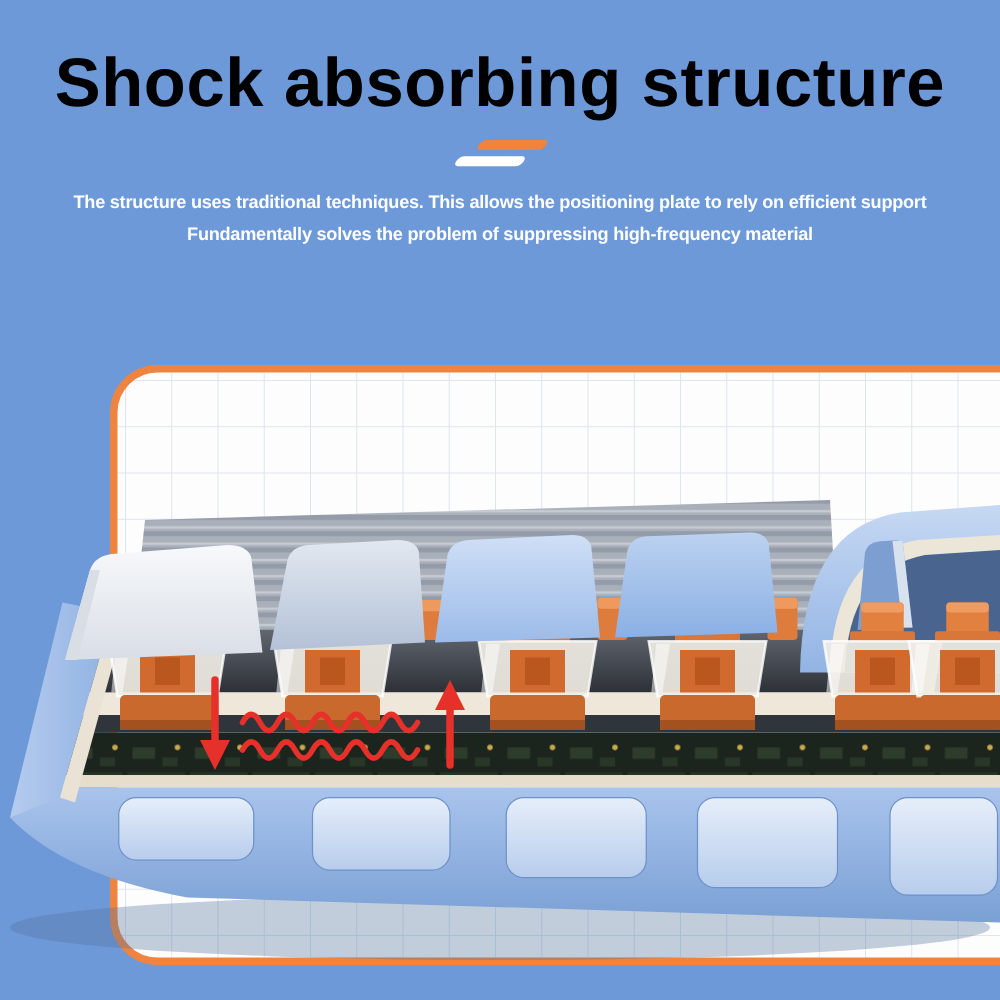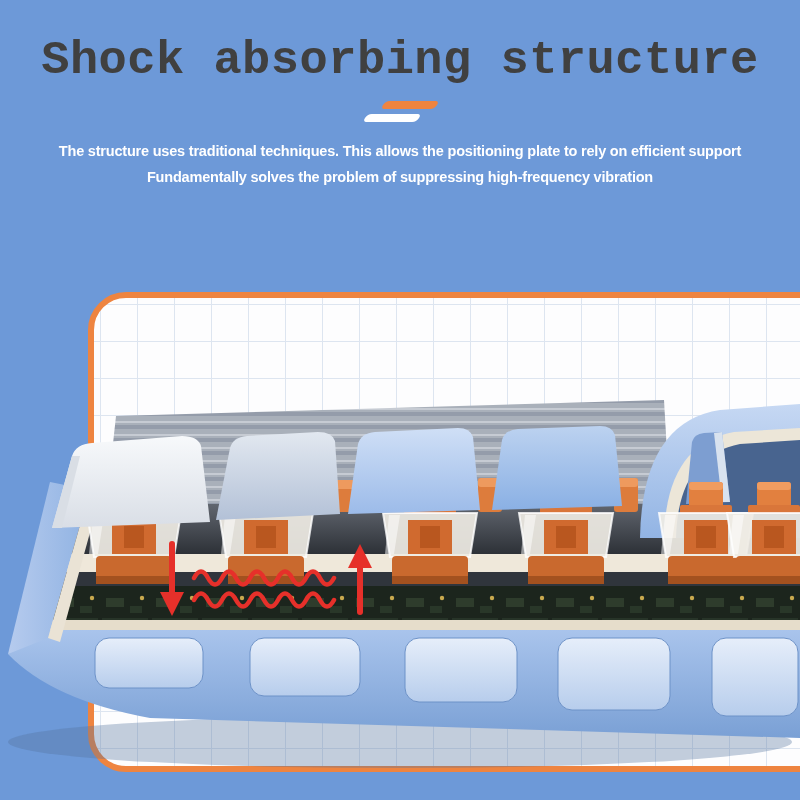"Shock absorbing structure" .title { color: #404040 -> #000000; font-family: Liberation Mono, monospace -> Liberation Sans, sans-serif; font-size: 47px -> 55px }
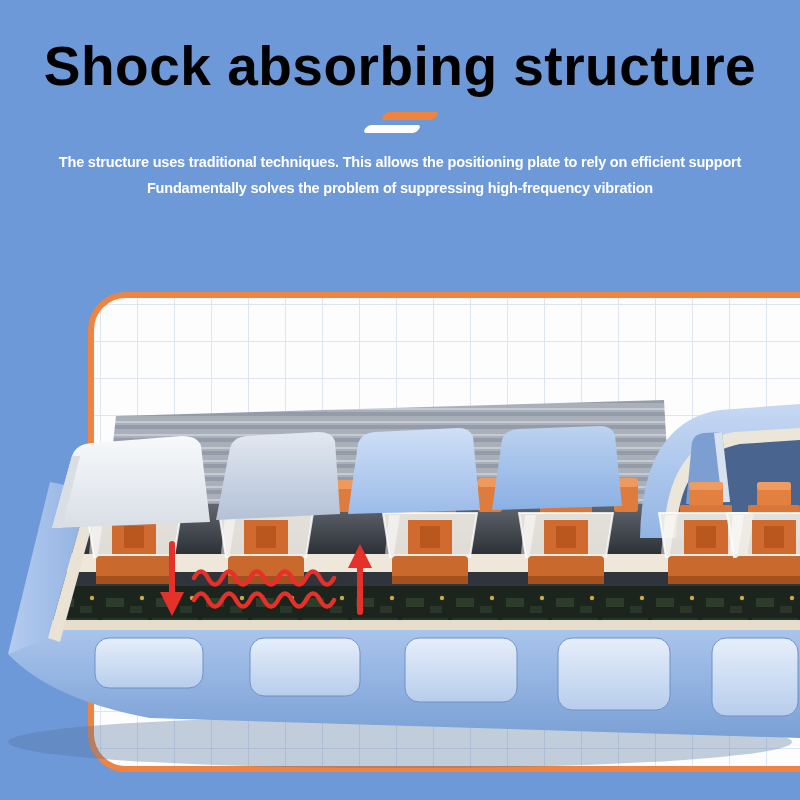"Fundamentally solves the problem of" p { text: vibration -> material }
